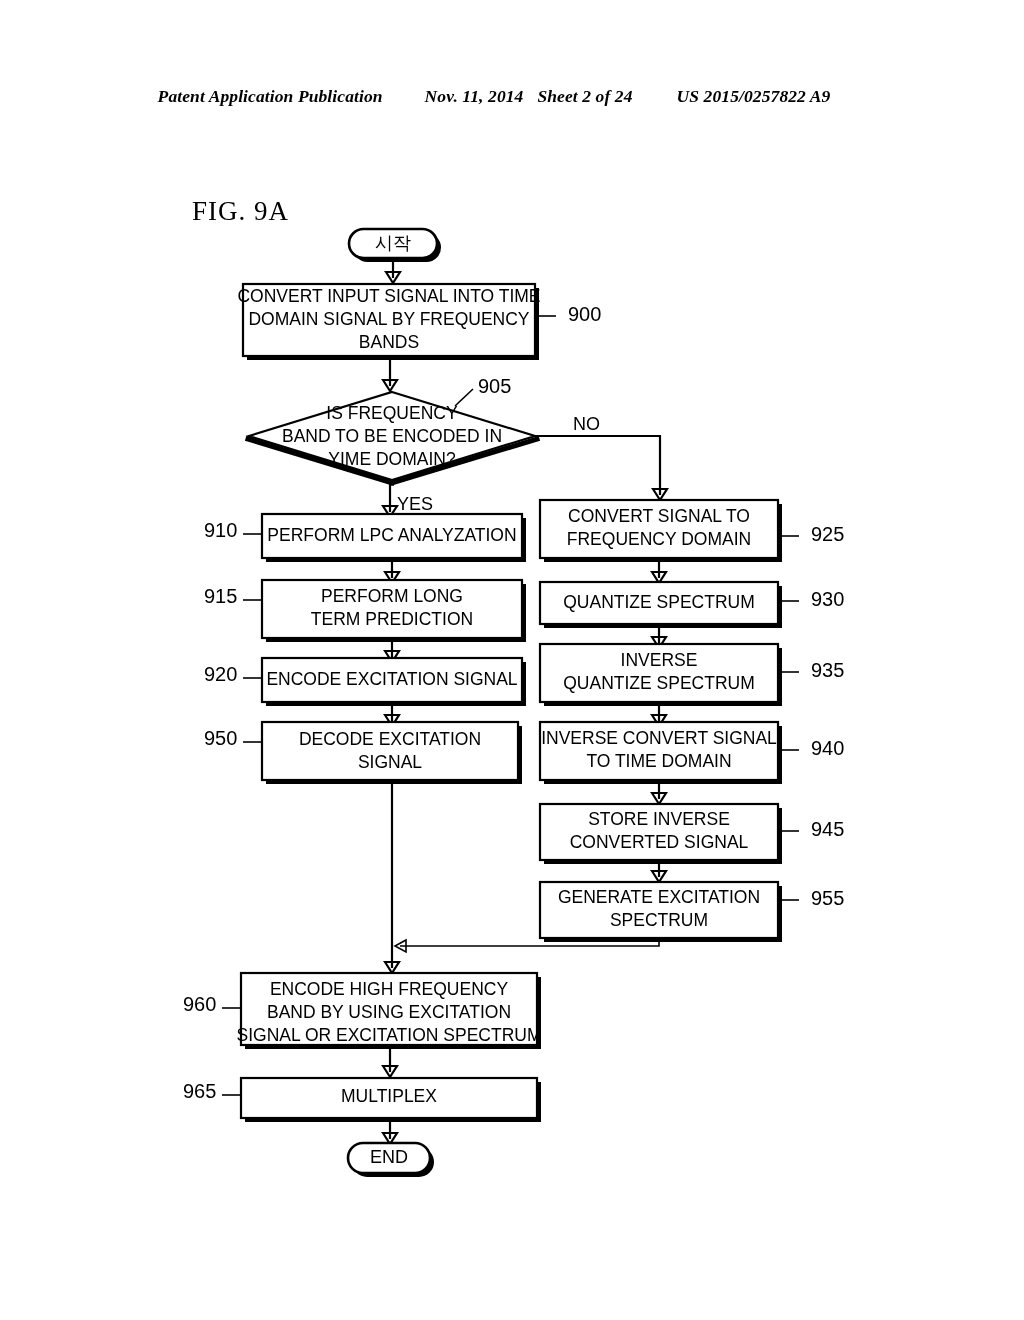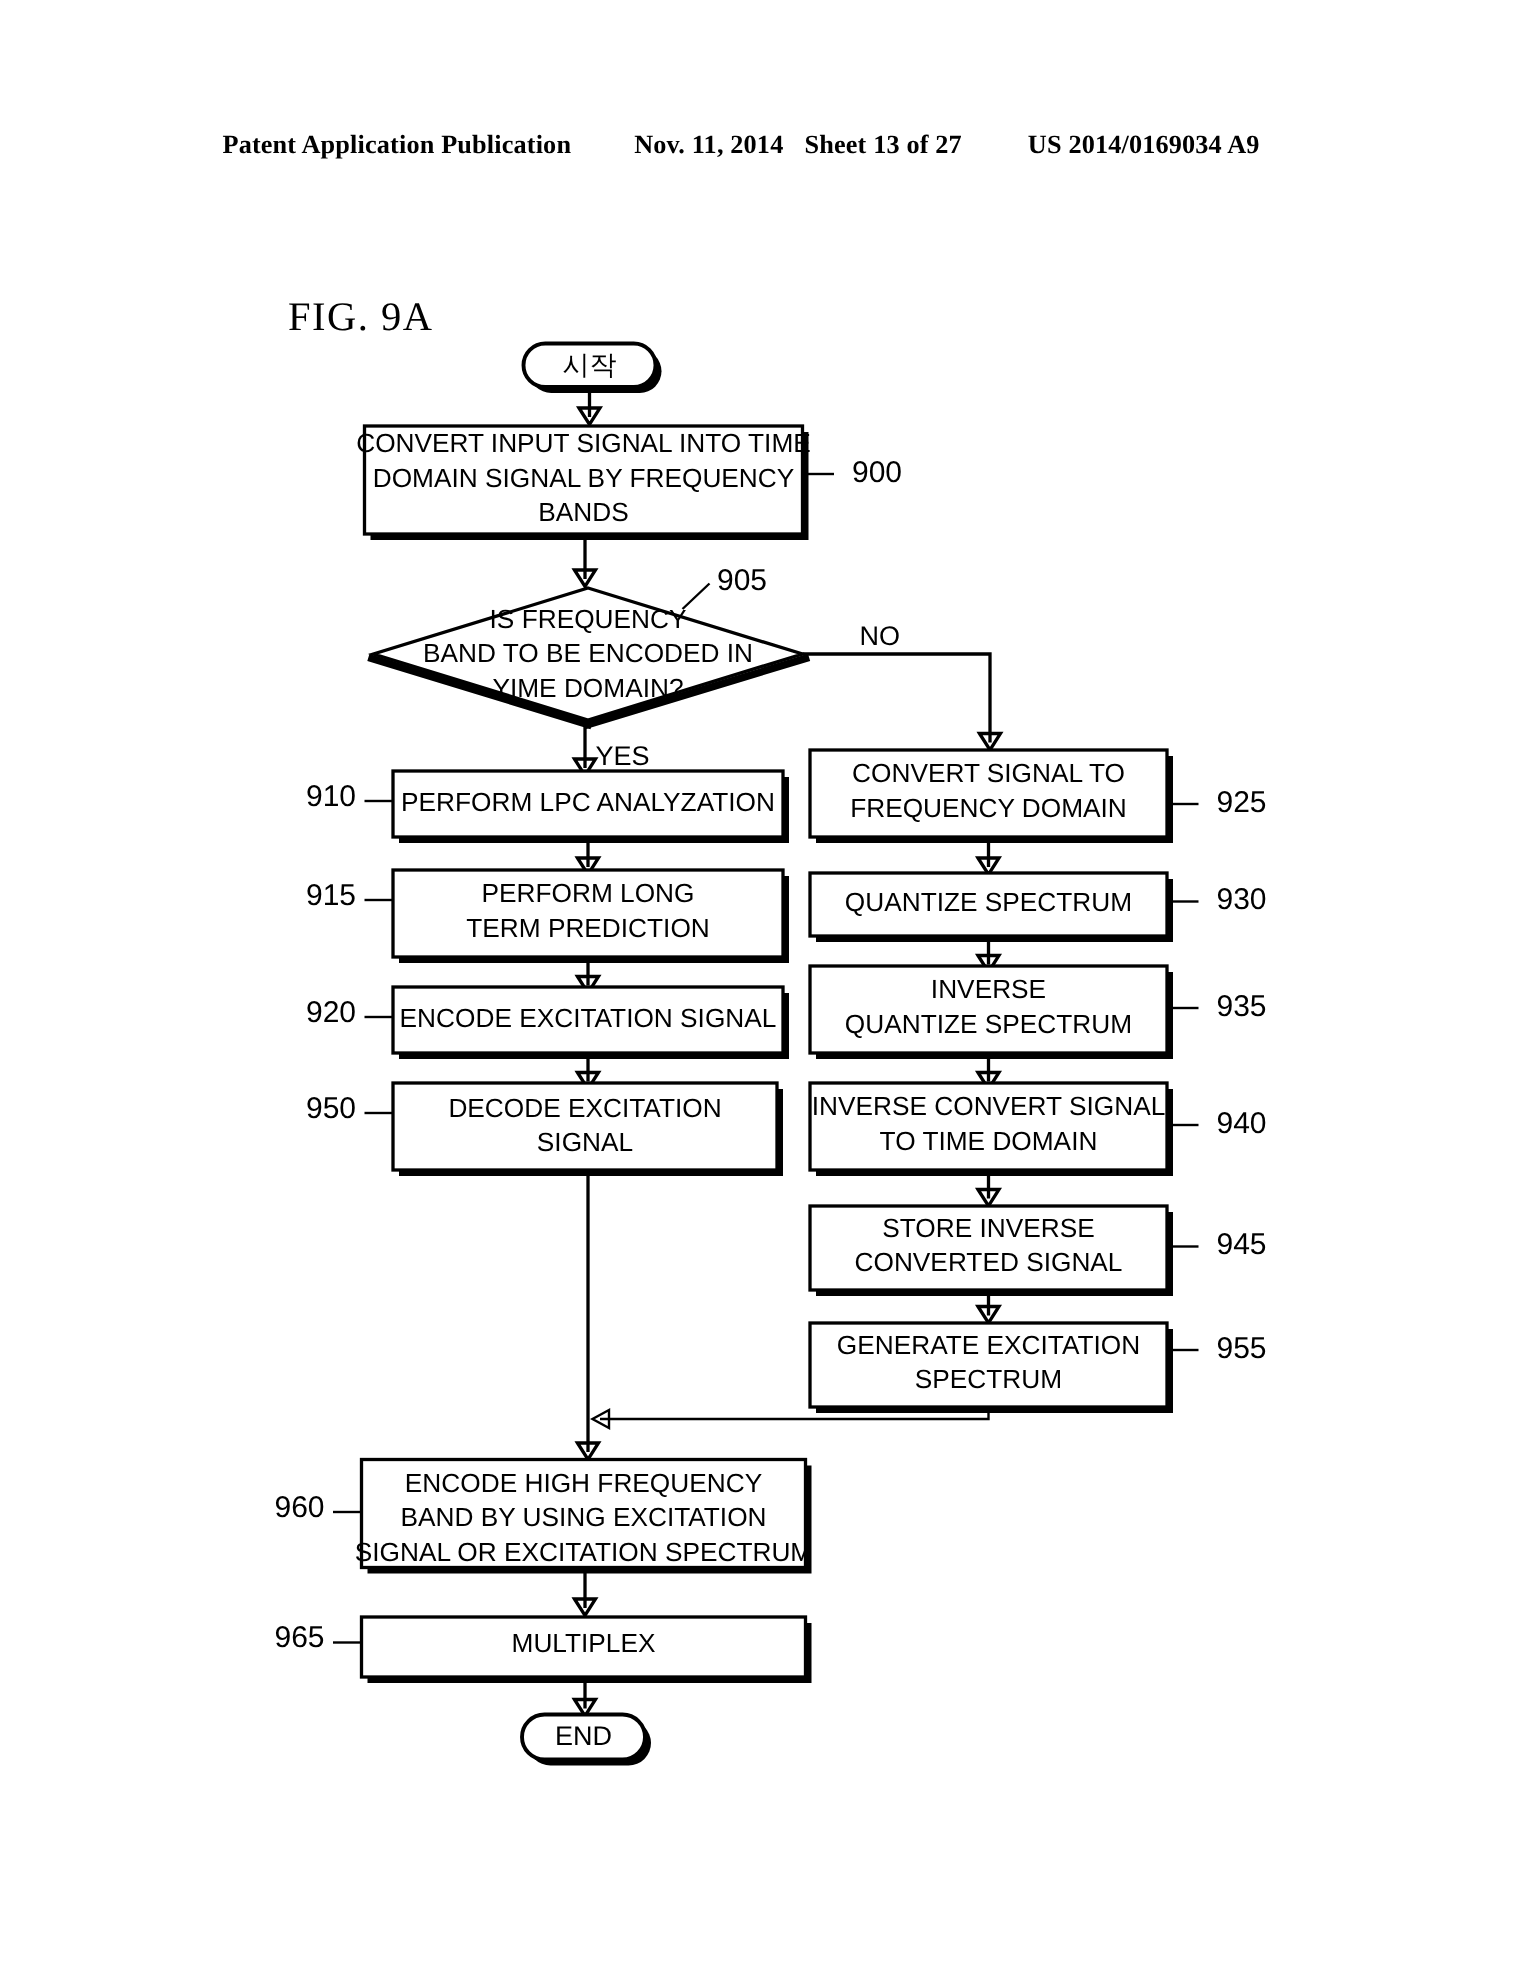"Patent Application Publication" .pub-header { font-style: none -> italic }
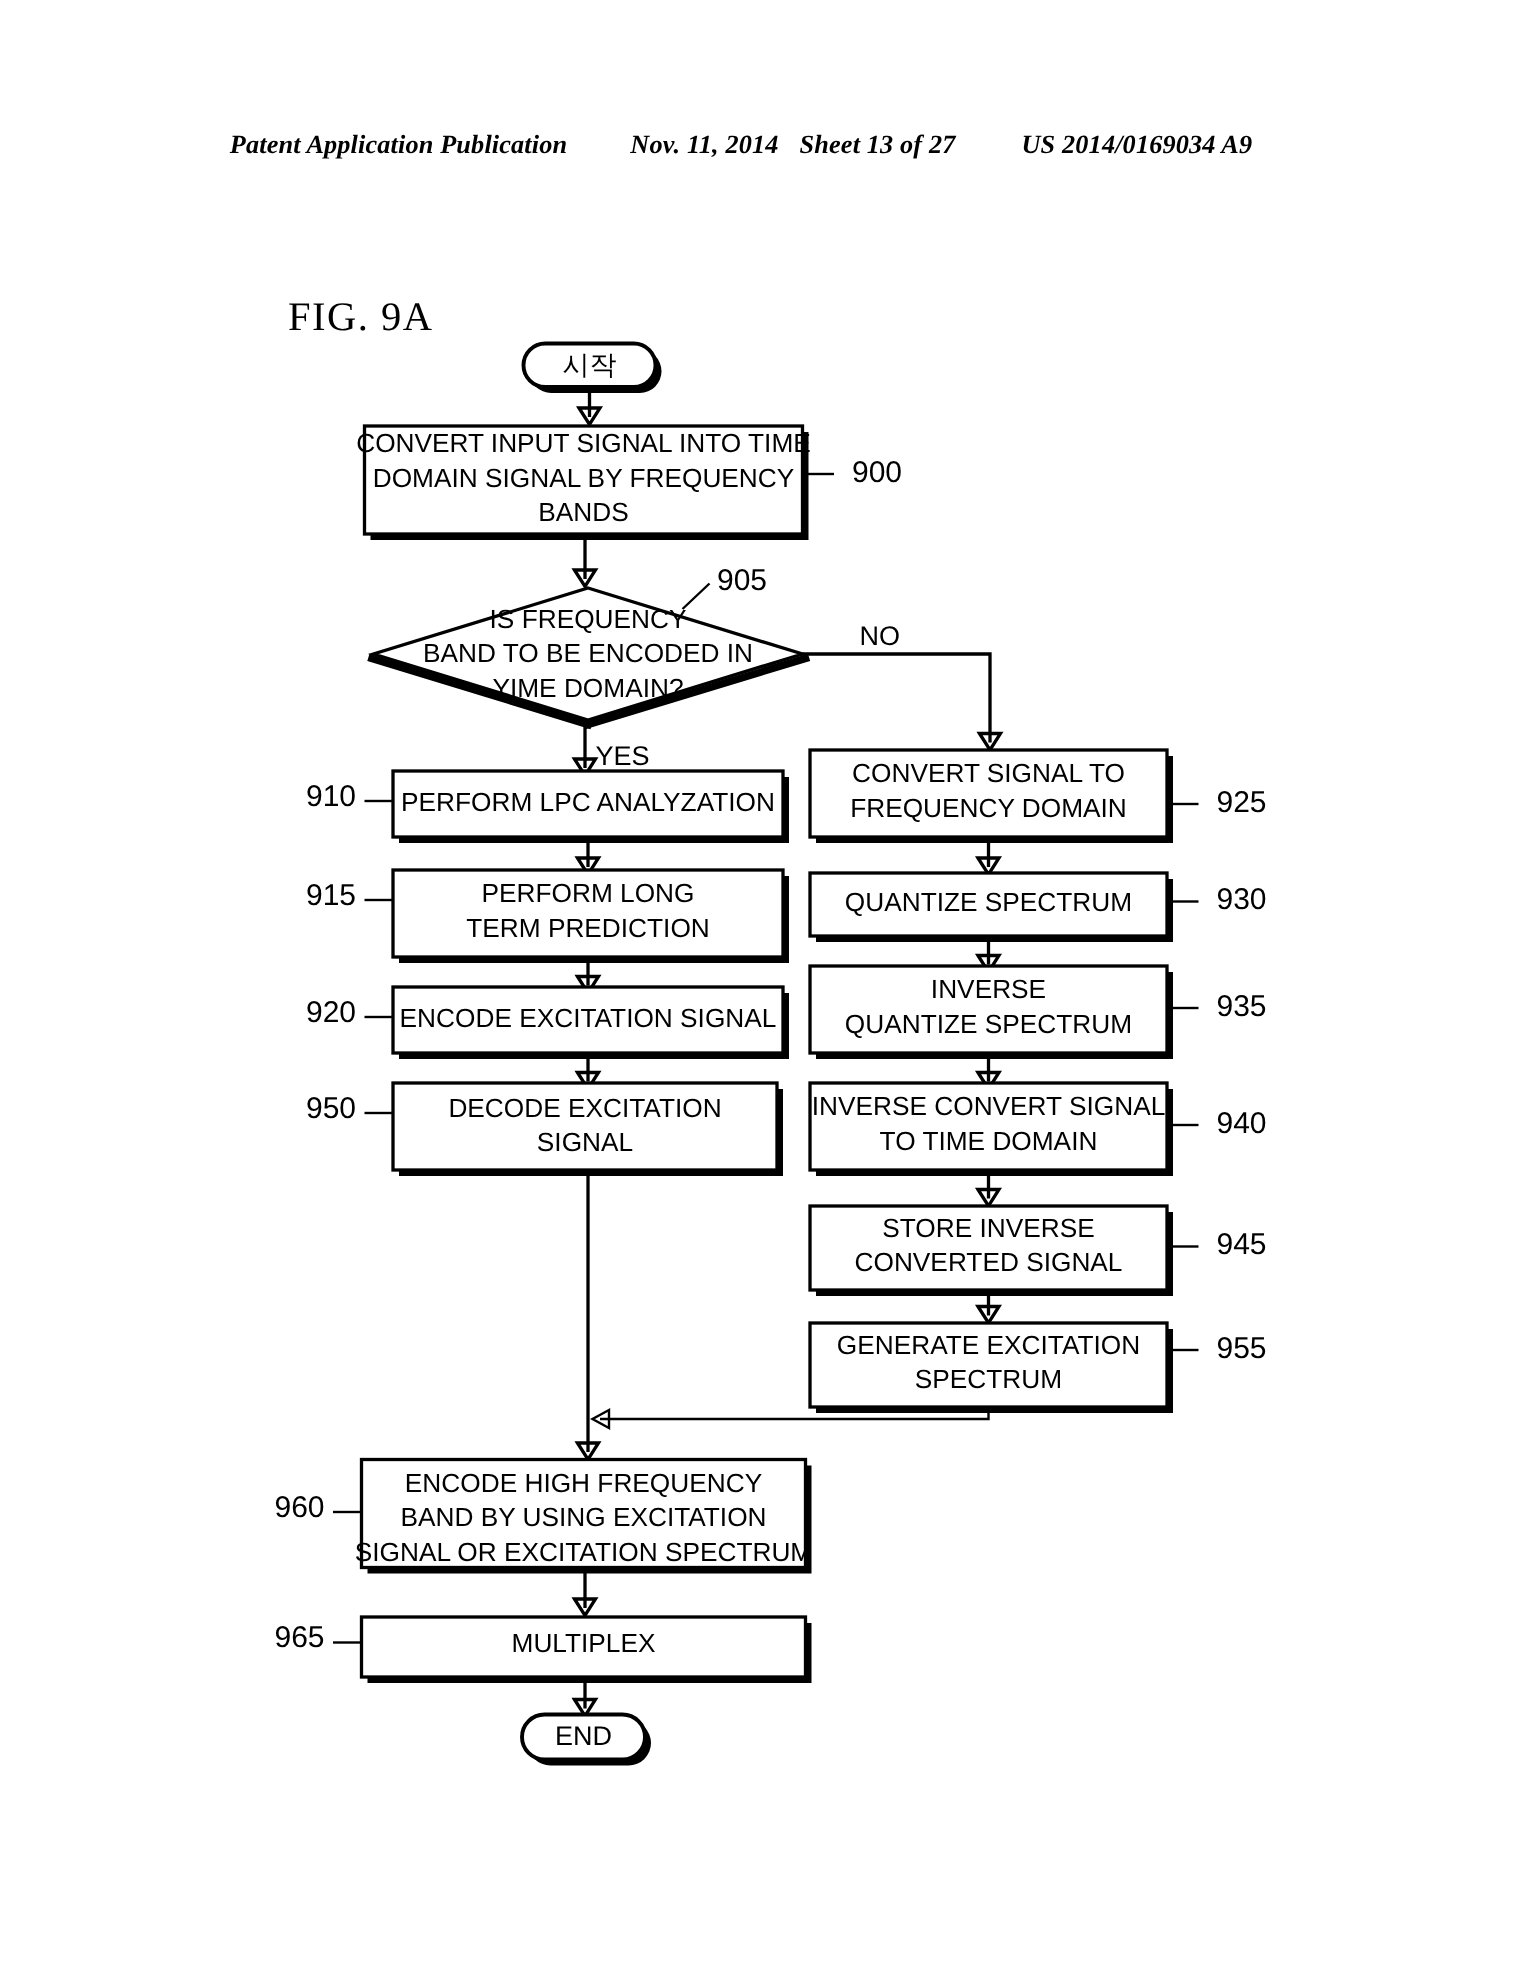"Sheet 13 of 27" span.seg-sheet { text: 13 of 27 -> 2 of 24 }
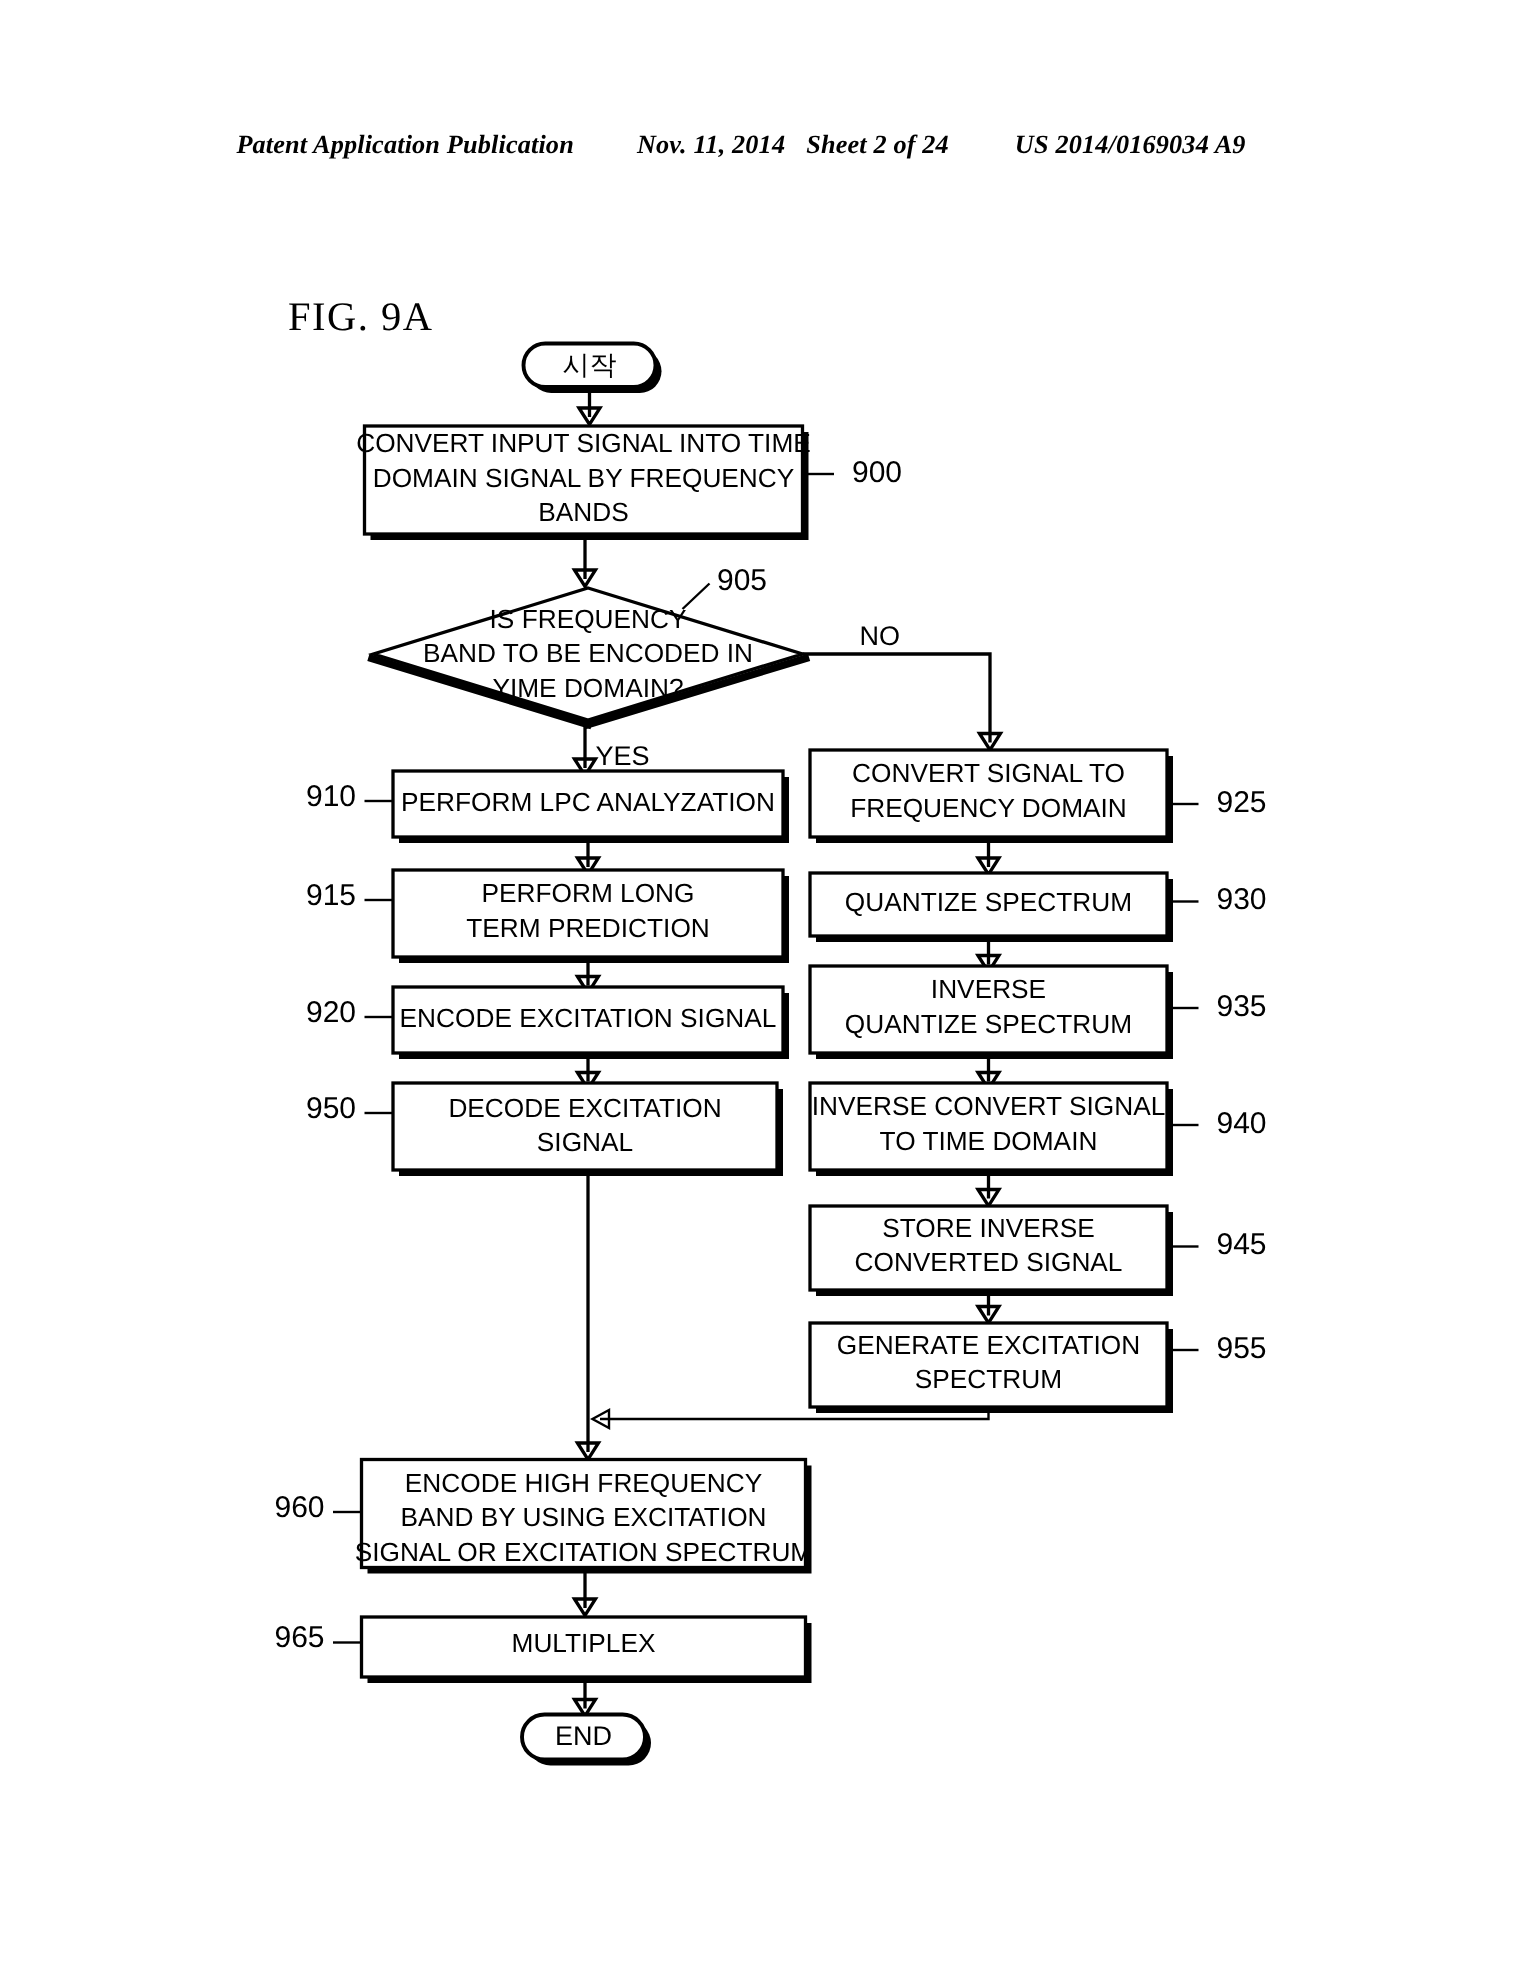"US 2014/0169034 A9" span.seg-number { text: 2014/0169034 -> 2015/0257822 }
